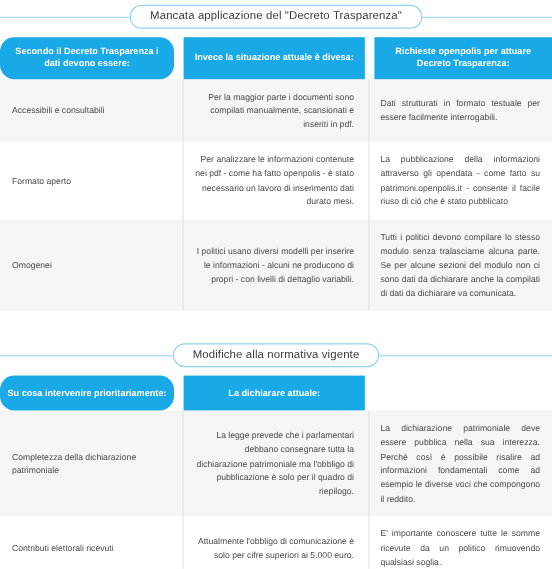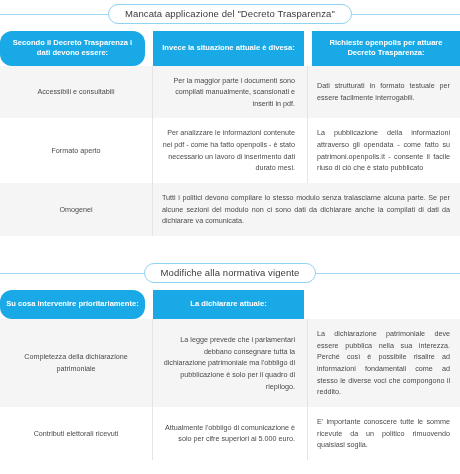"Accessibili e consultabili" .td.c1 { text-align: center -> left }
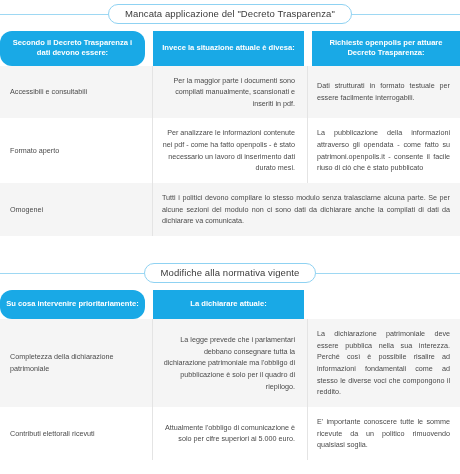"I politici usano diversi modelli" div.td { html: none -> <div> <p>I politici usano diversi modelli per inserire le informazioni - alcuni ne producono di propri - con livelli di dettaglio variabili.</p> </div> }
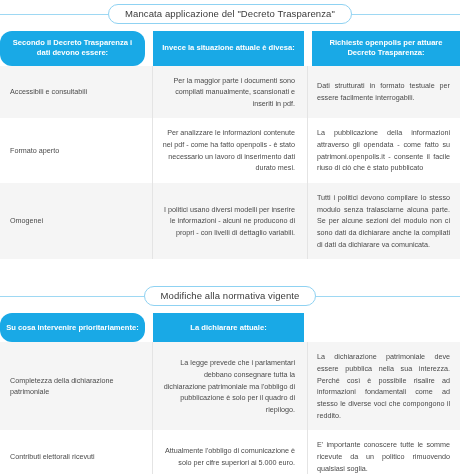"La dichiarazione patrimoniale deve" p { text: stesso -> esempio }
